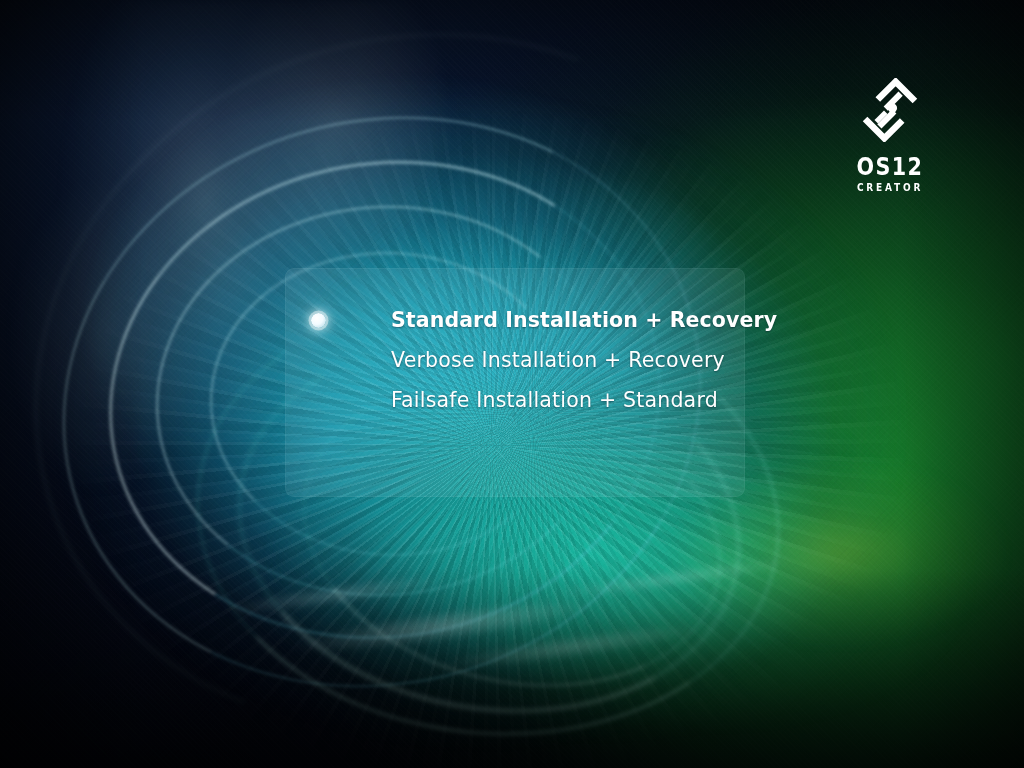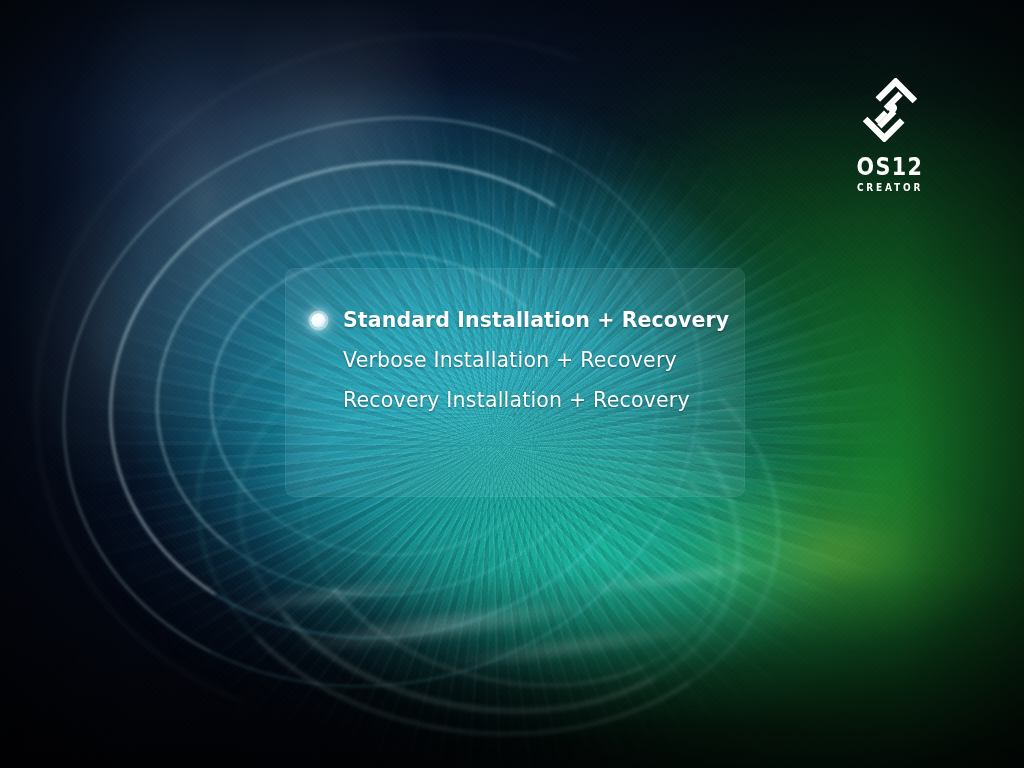"Standard Installation + Recovery" .menu-item { gap: none -> 48px }
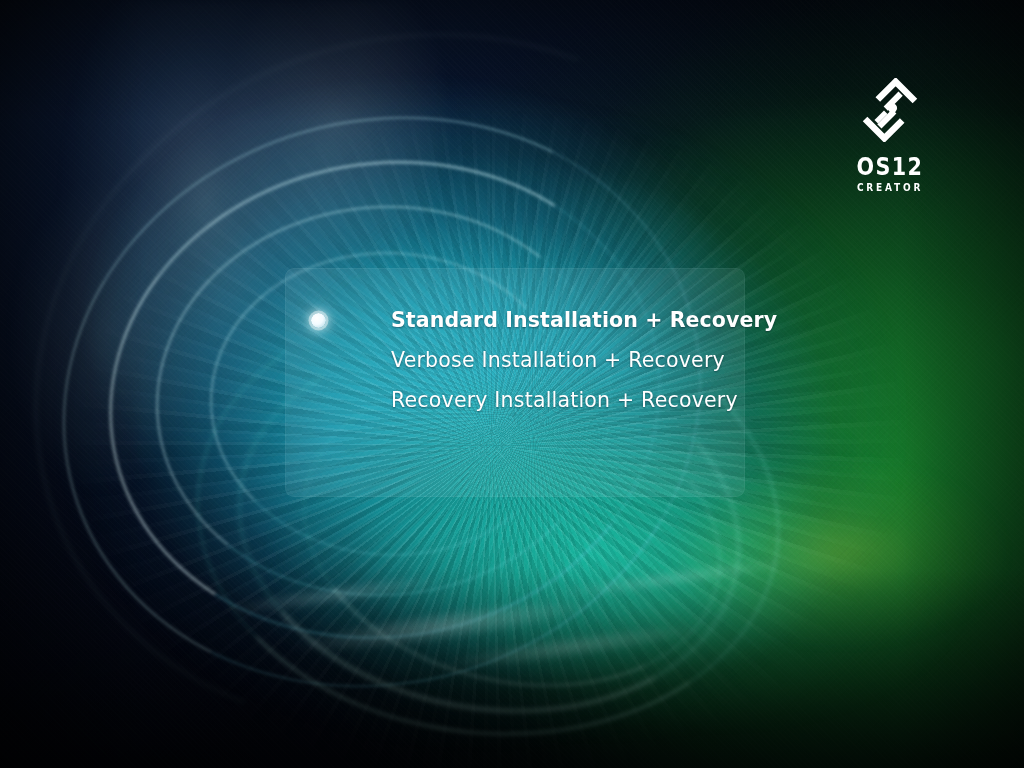"Recovery Installation + Recovery" span.menu-label { text: Recovery Installation + Recovery -> Failsafe Installation + Standard }
